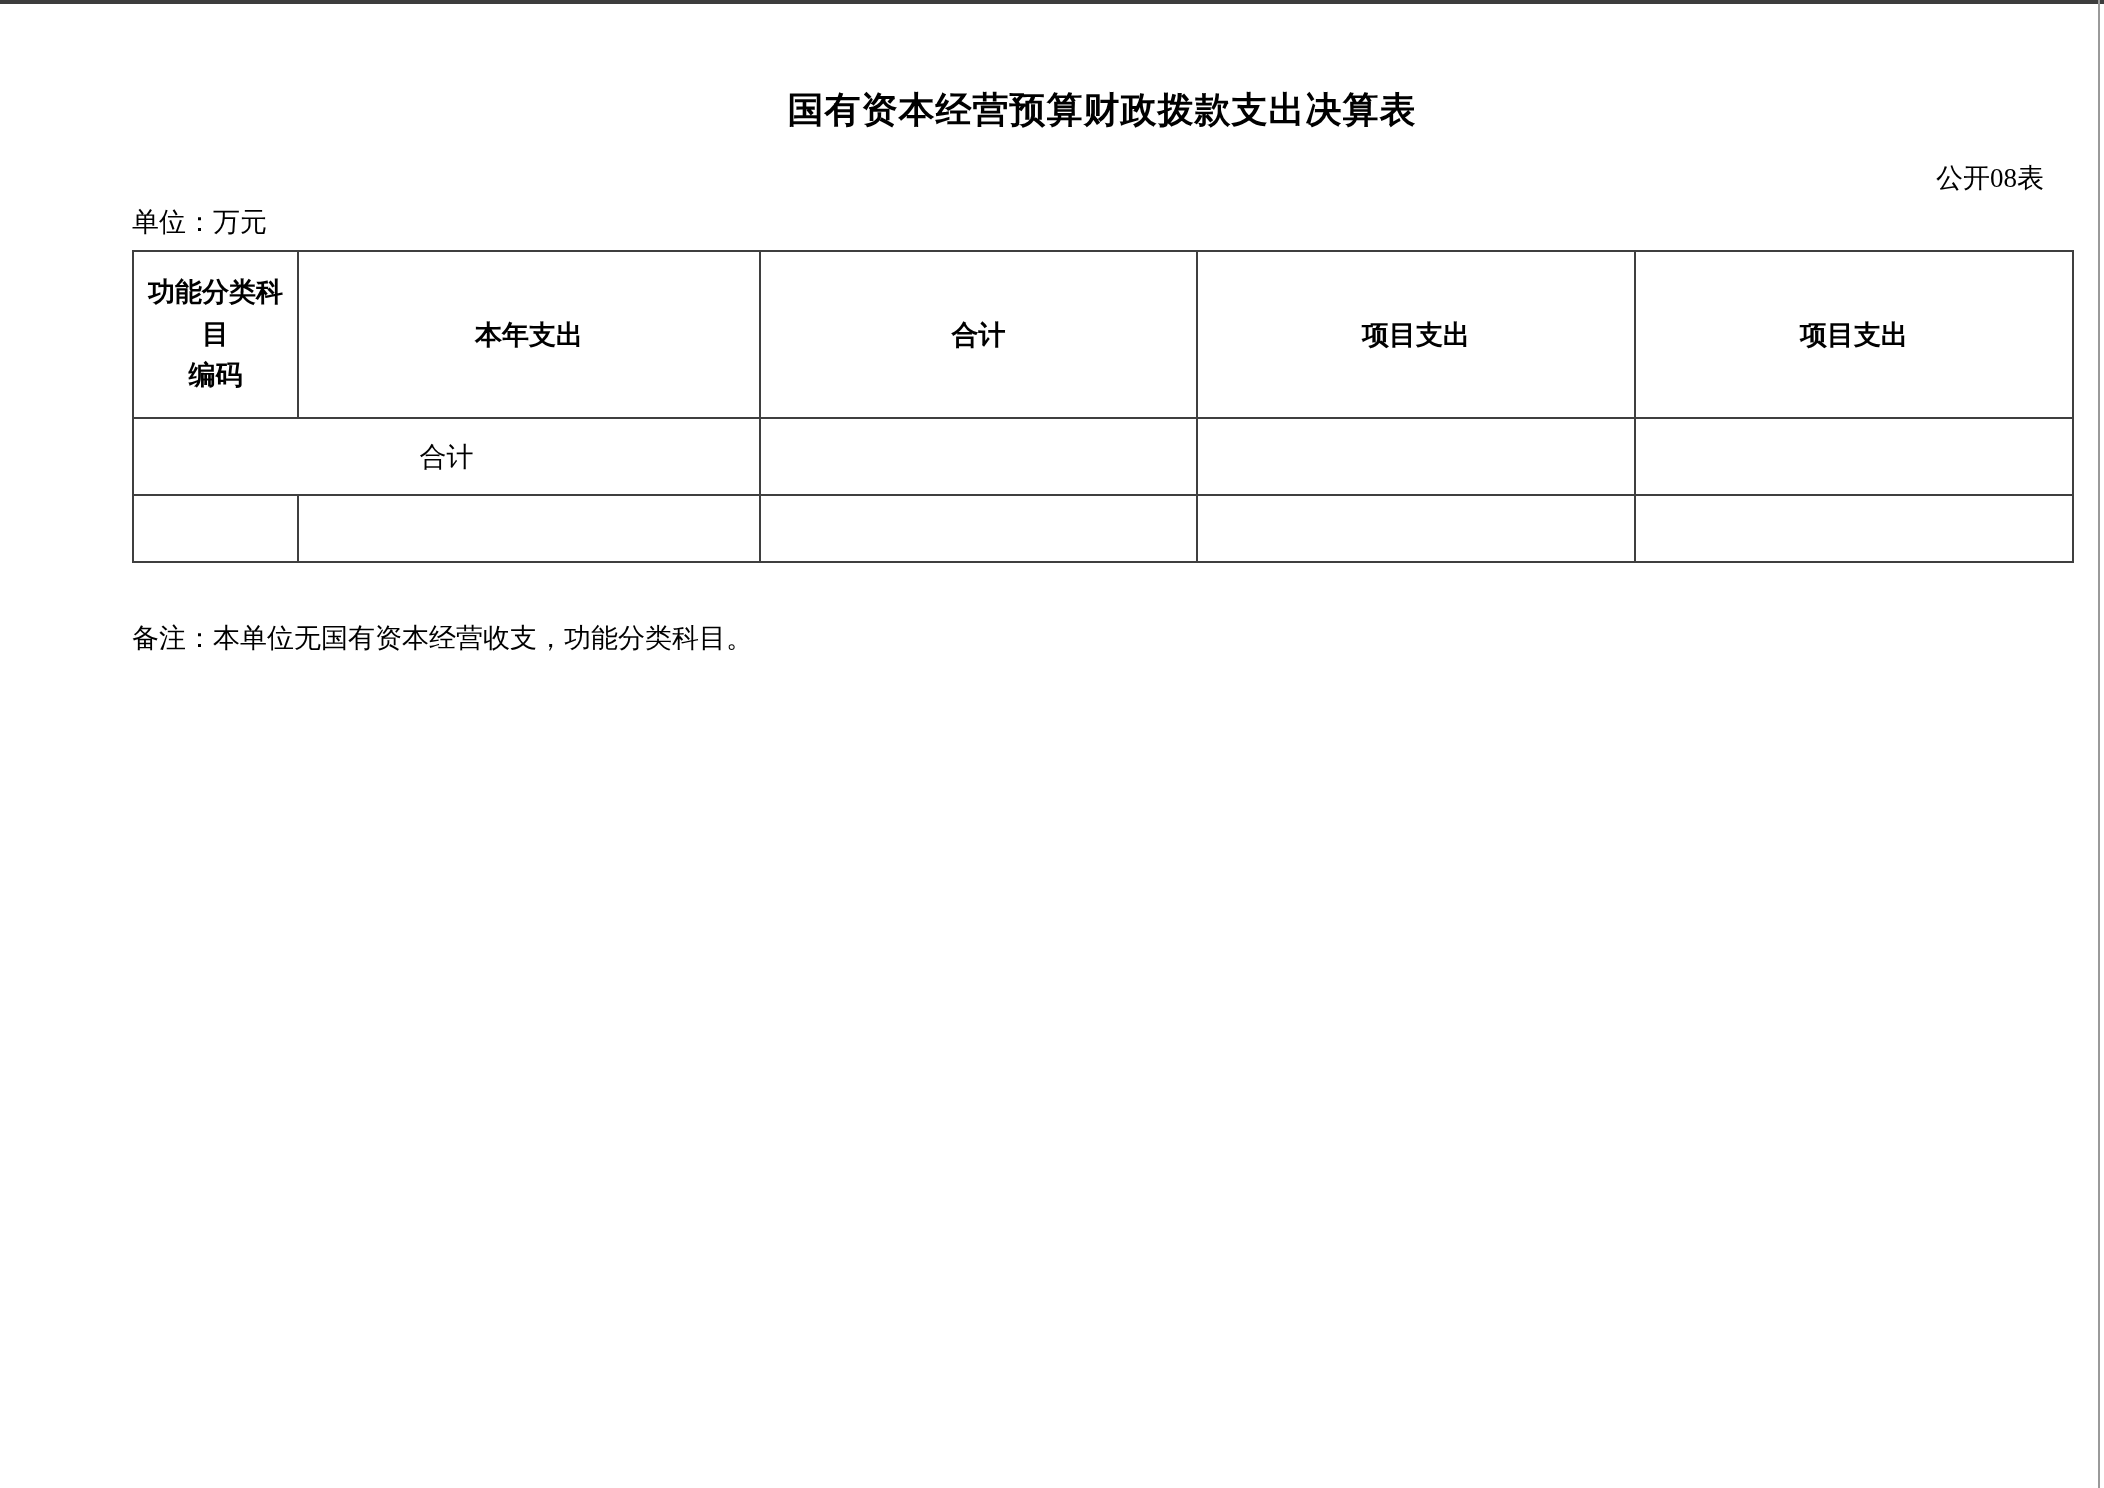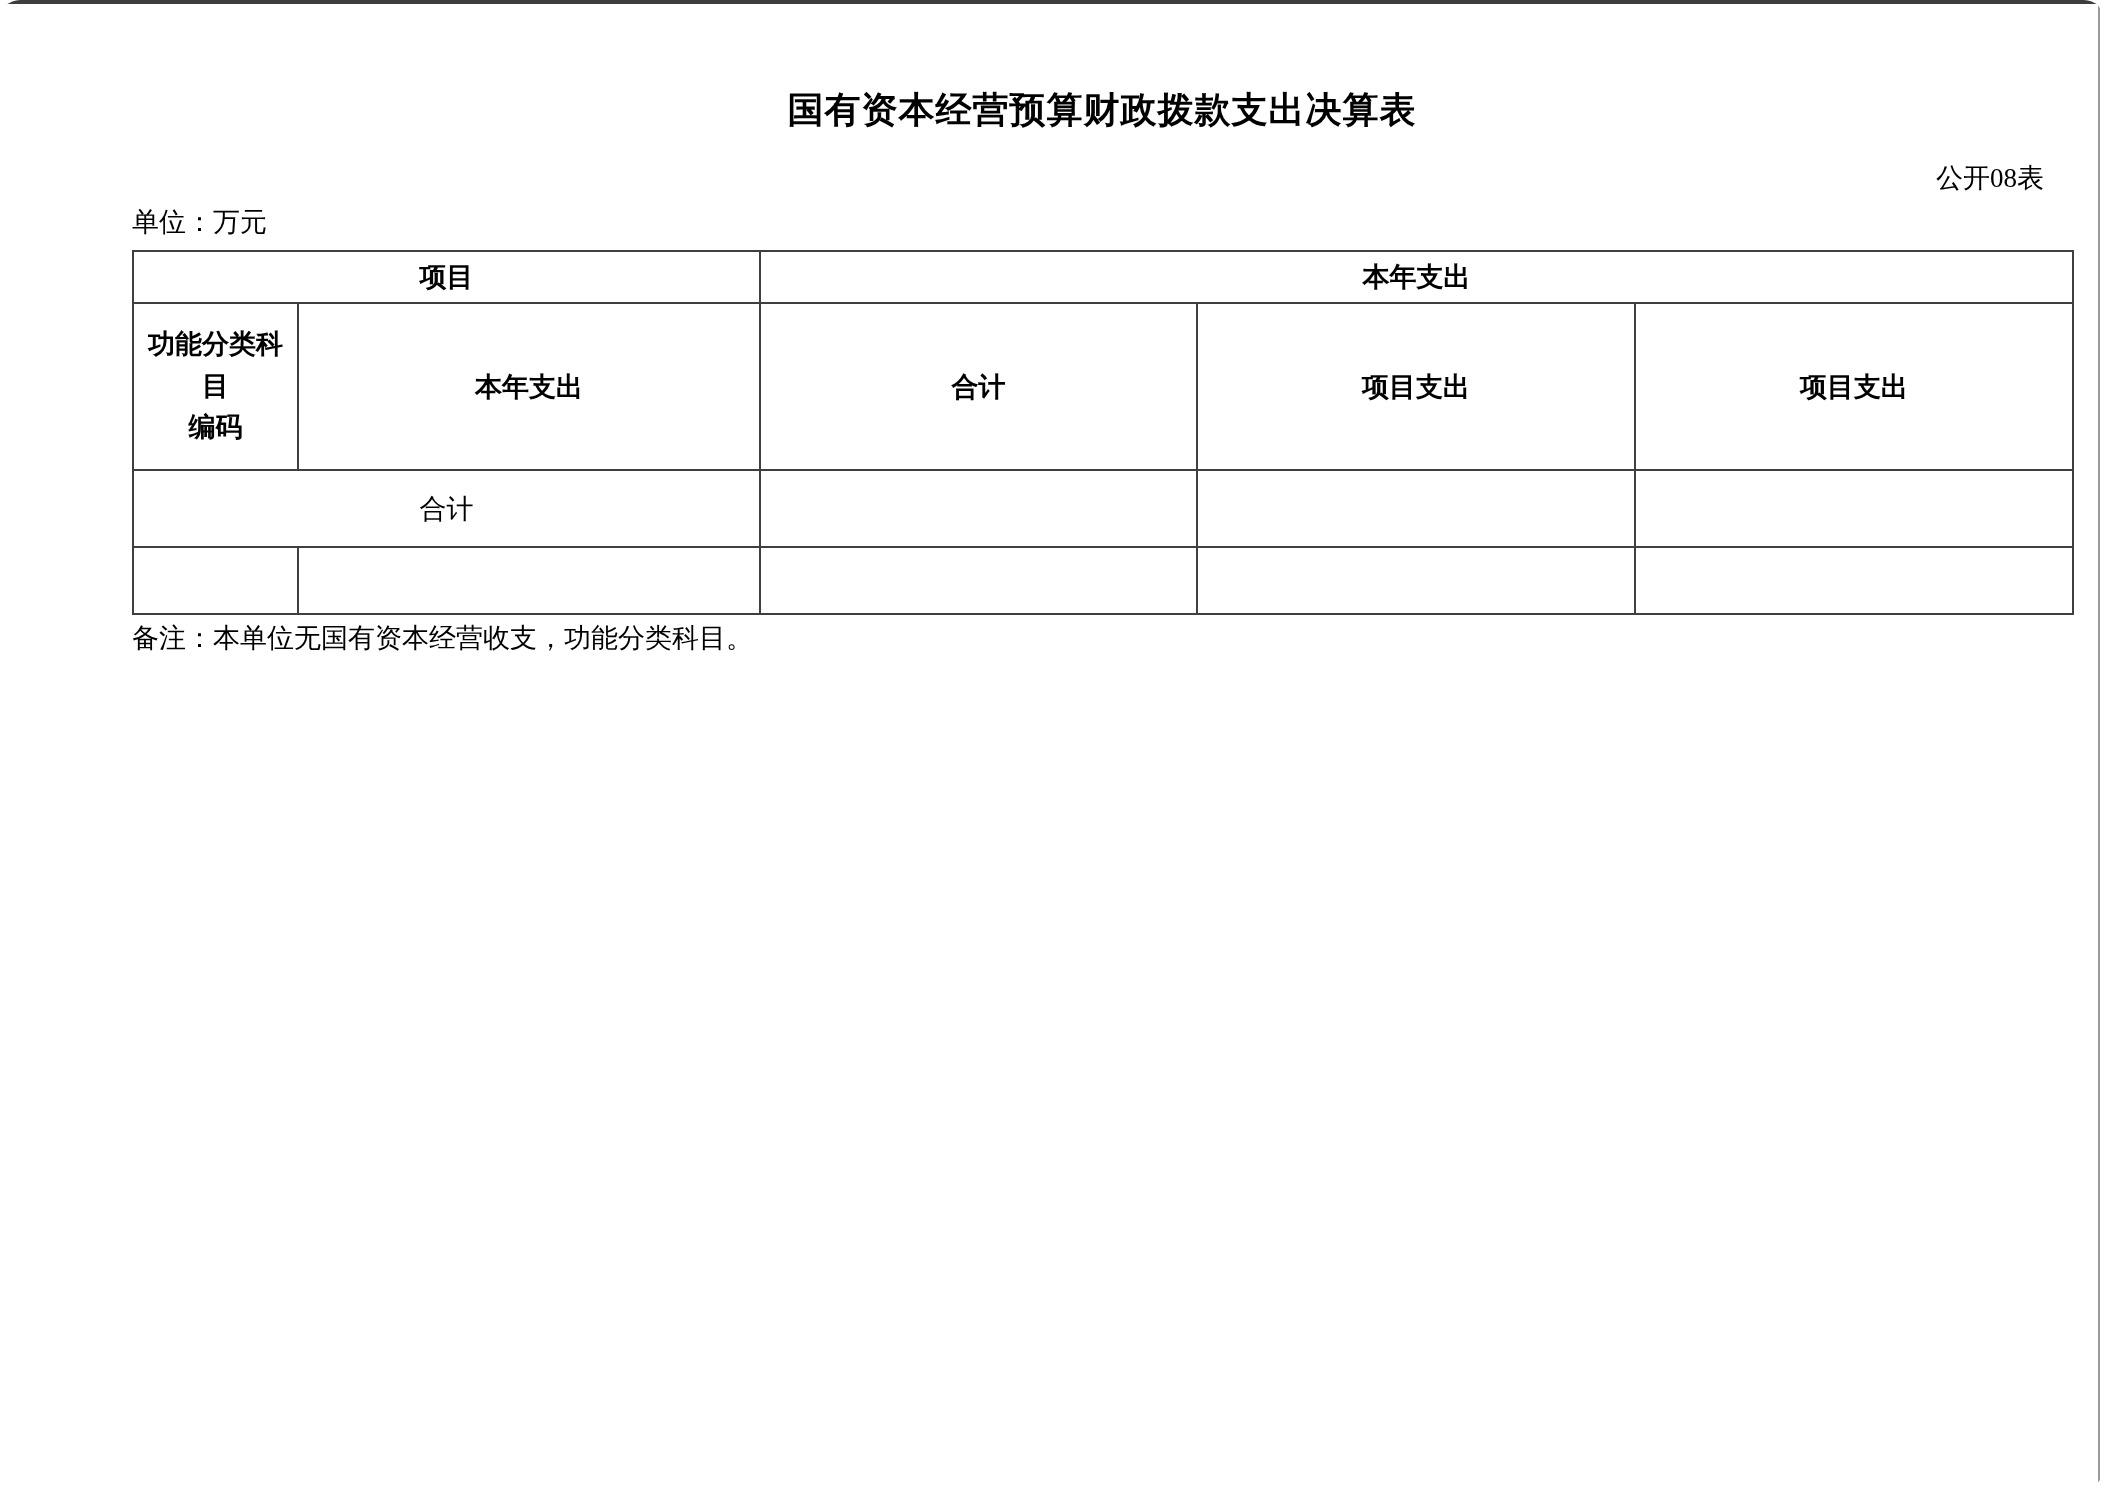"国有资本经营预算财政拨款支出决算表" * { border-radius: 20px -> none }
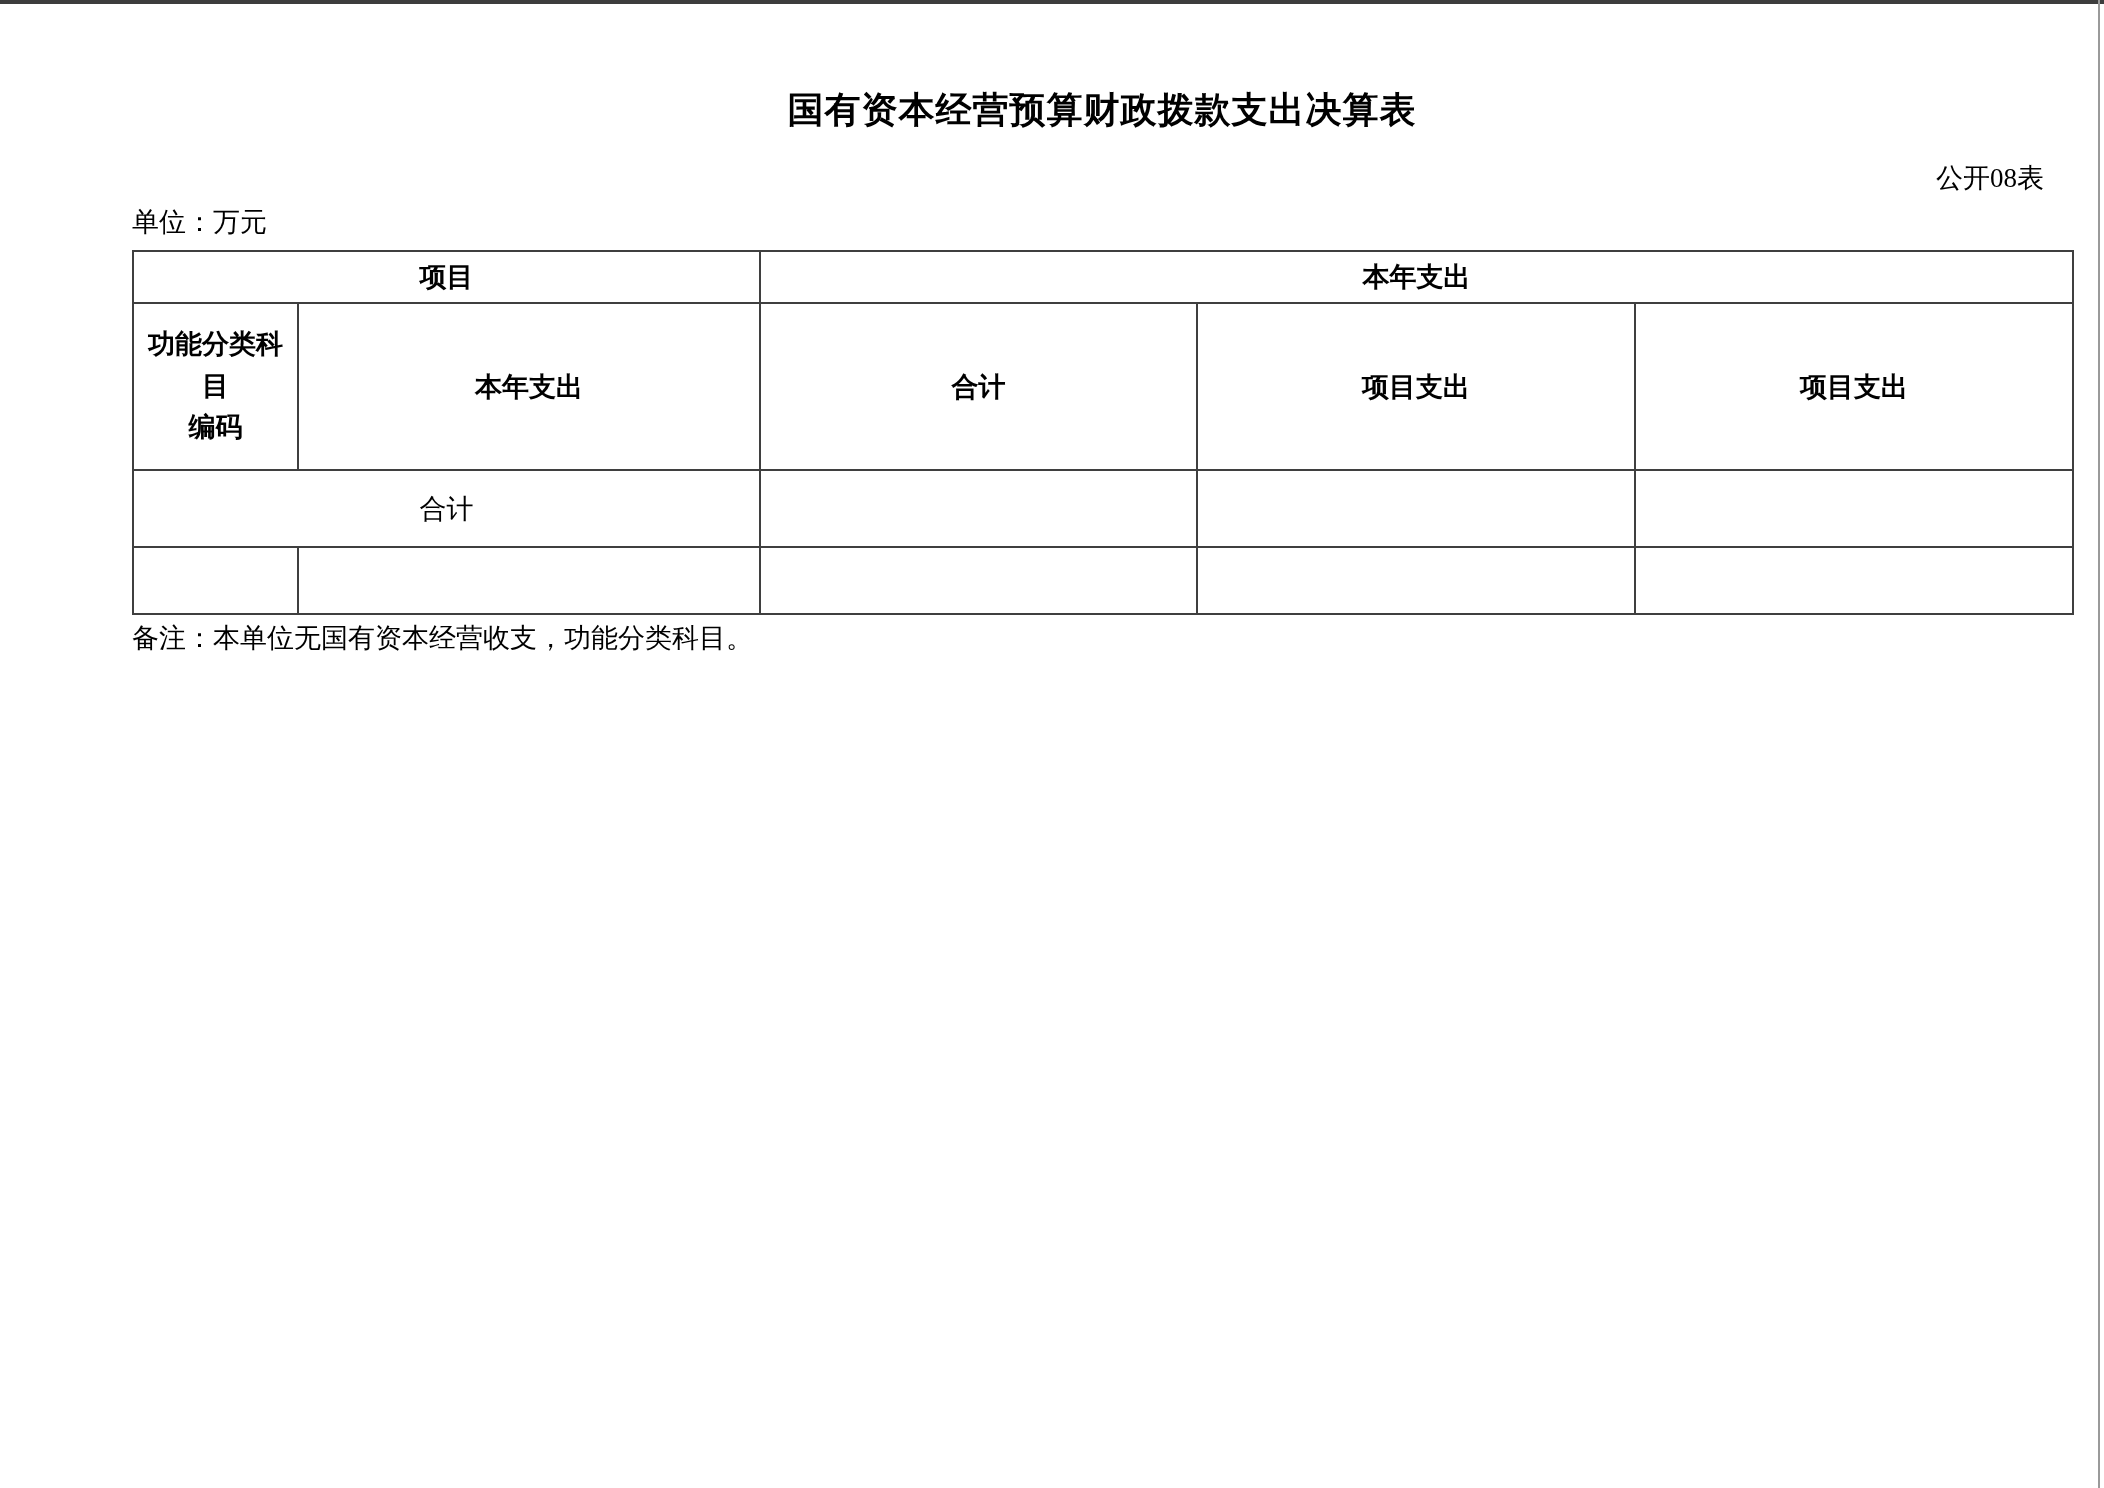"项目" tr.row-h1 { html: <tr> <th>项目</th> <th>本年支出</th> </tr> -> none }
